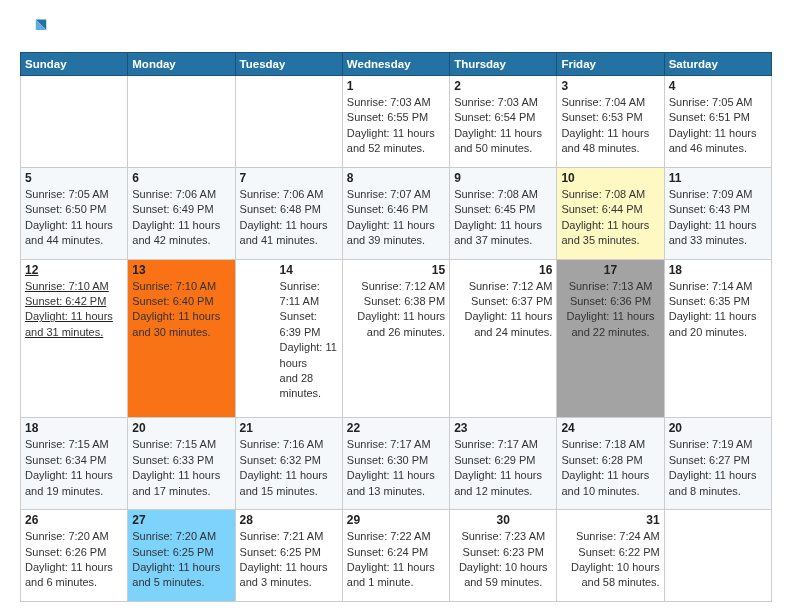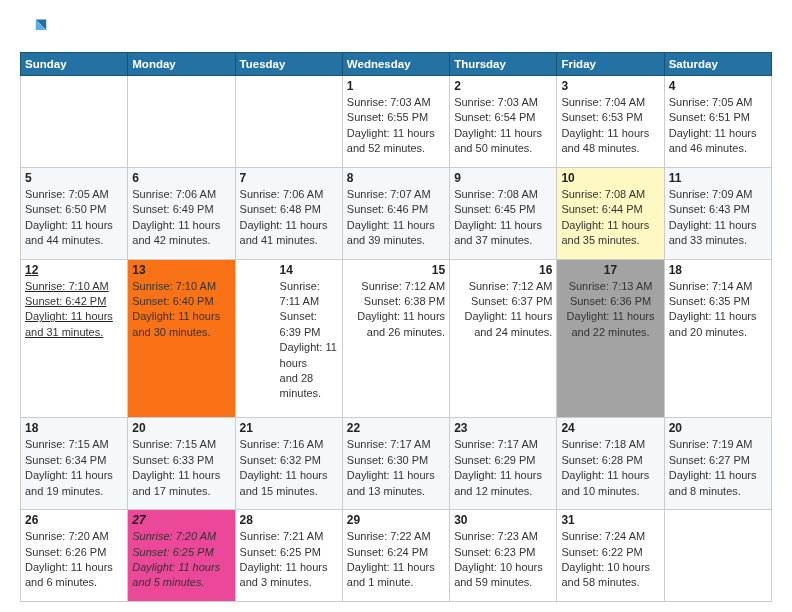"27" td { background: #ec4899 -> #7dd3fc; font-style: italic -> none }
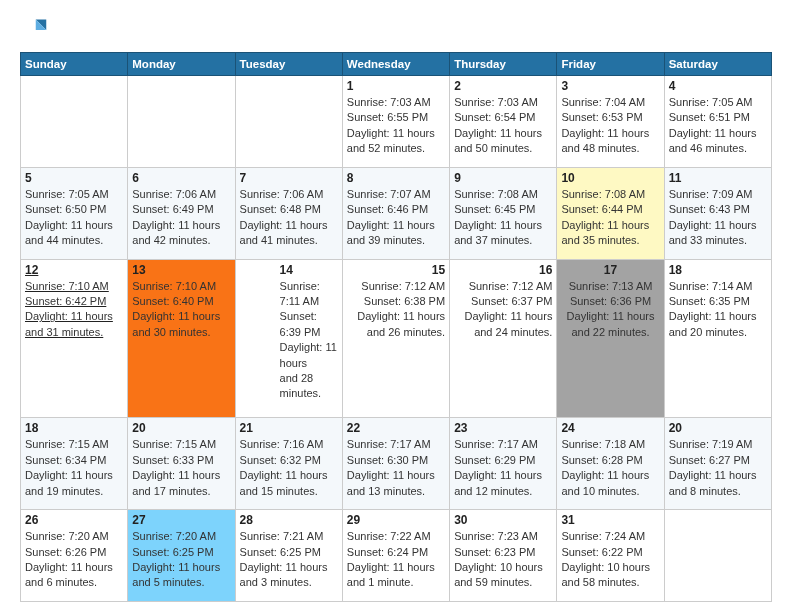"30" td { text-align: none -> center }
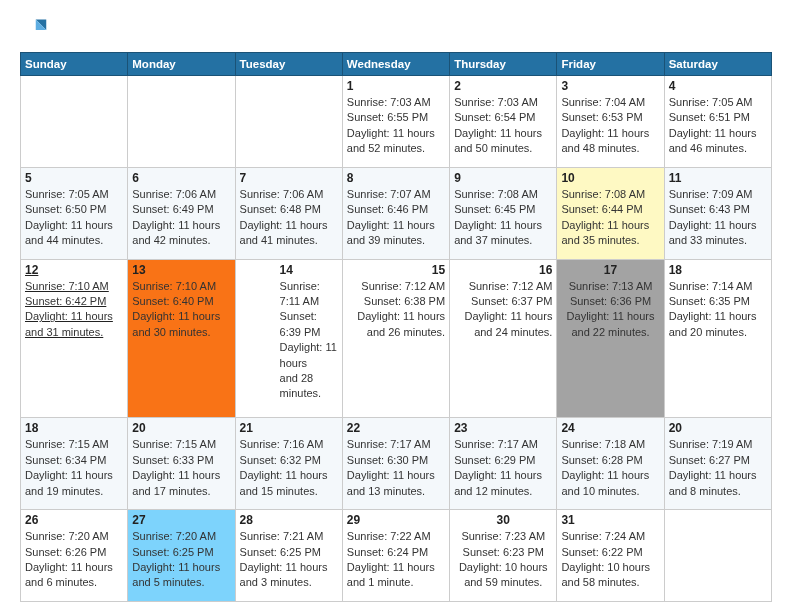"31" td { text-align: none -> right }
